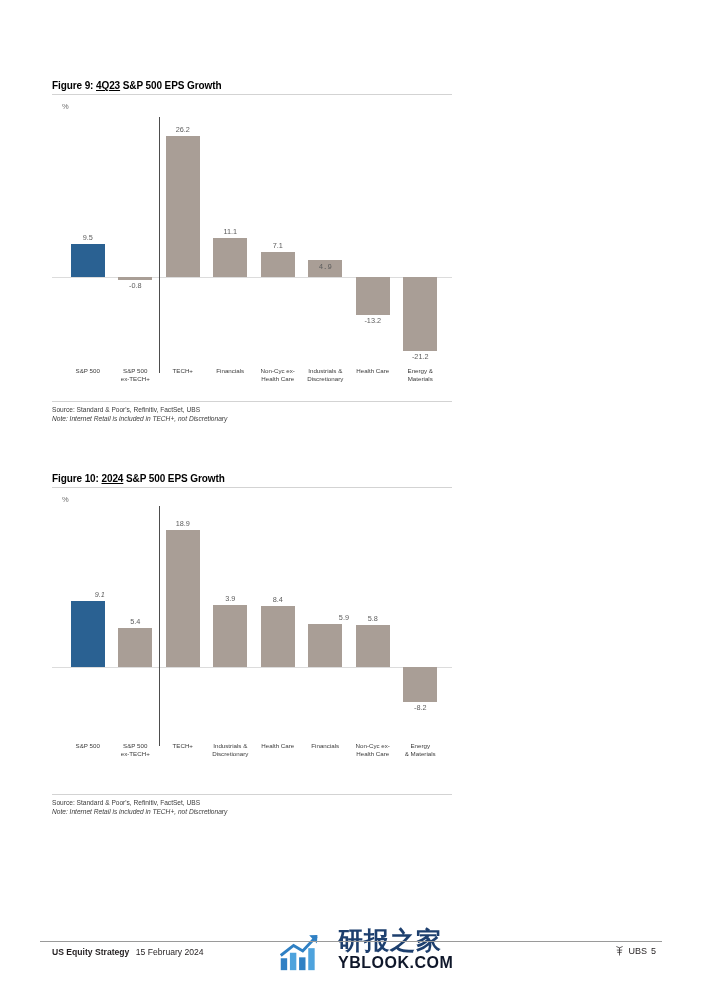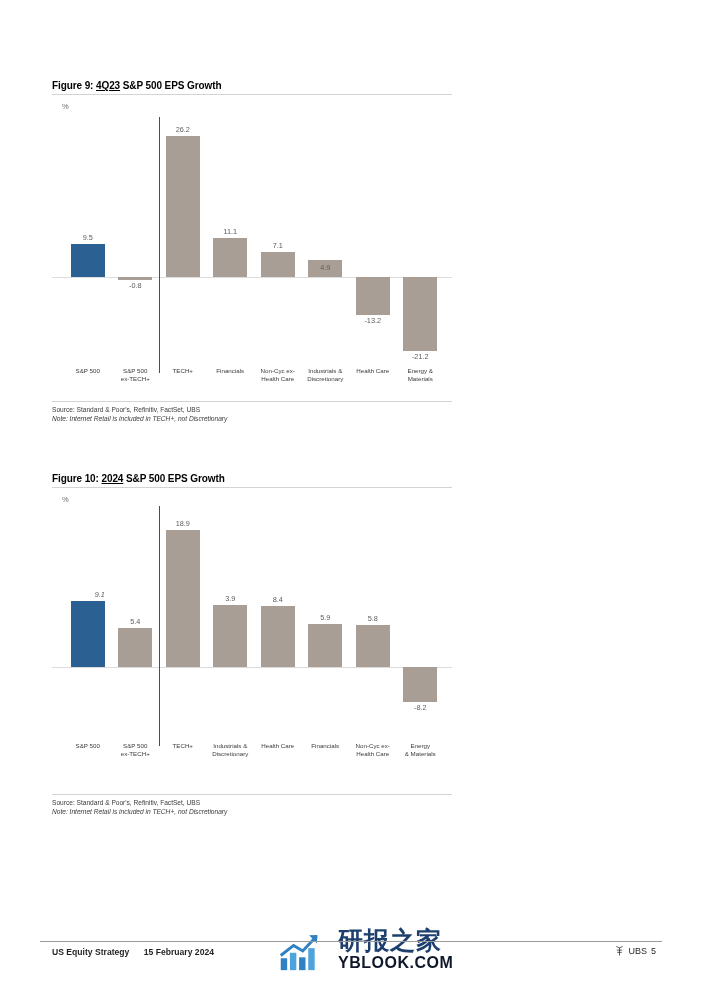"4.9" div.bar-value { font-family: none -> Liberation Mono, monospace }
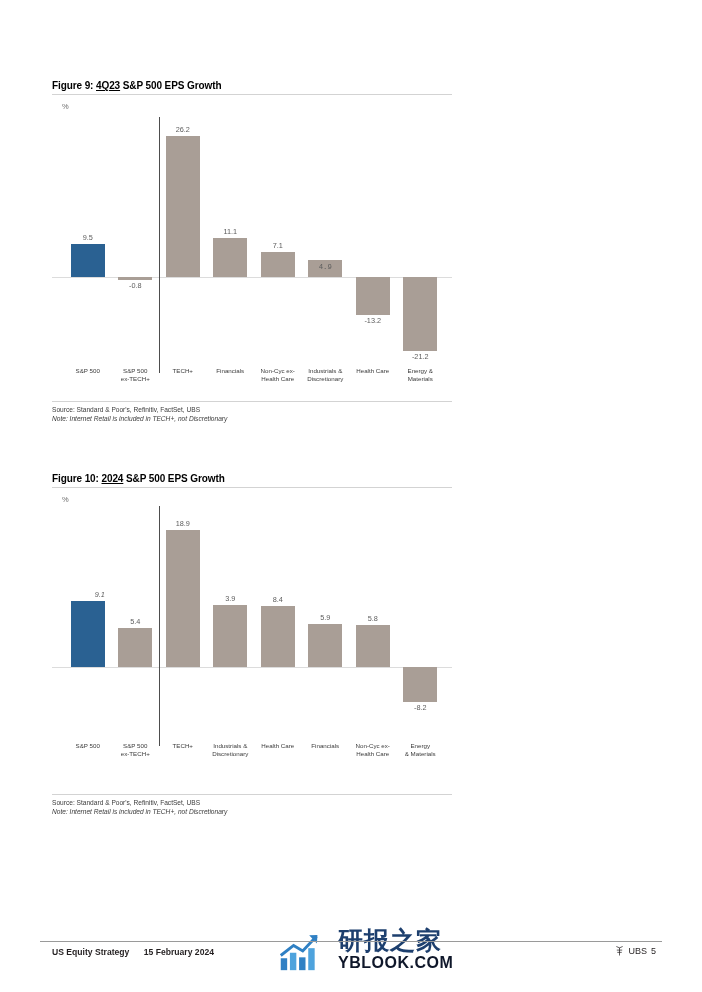"5.9" div.bar-value { text-align: none -> right }
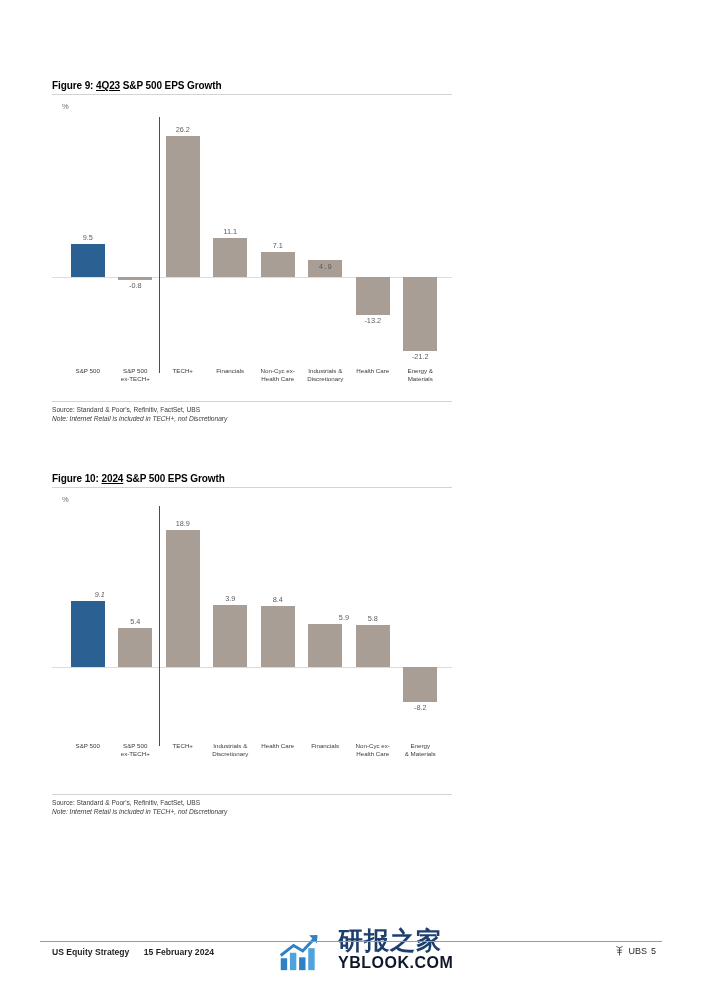"15 February 2024" .footer .date { font-weight: bold -> normal; margin-left: 12px -> 4px }
